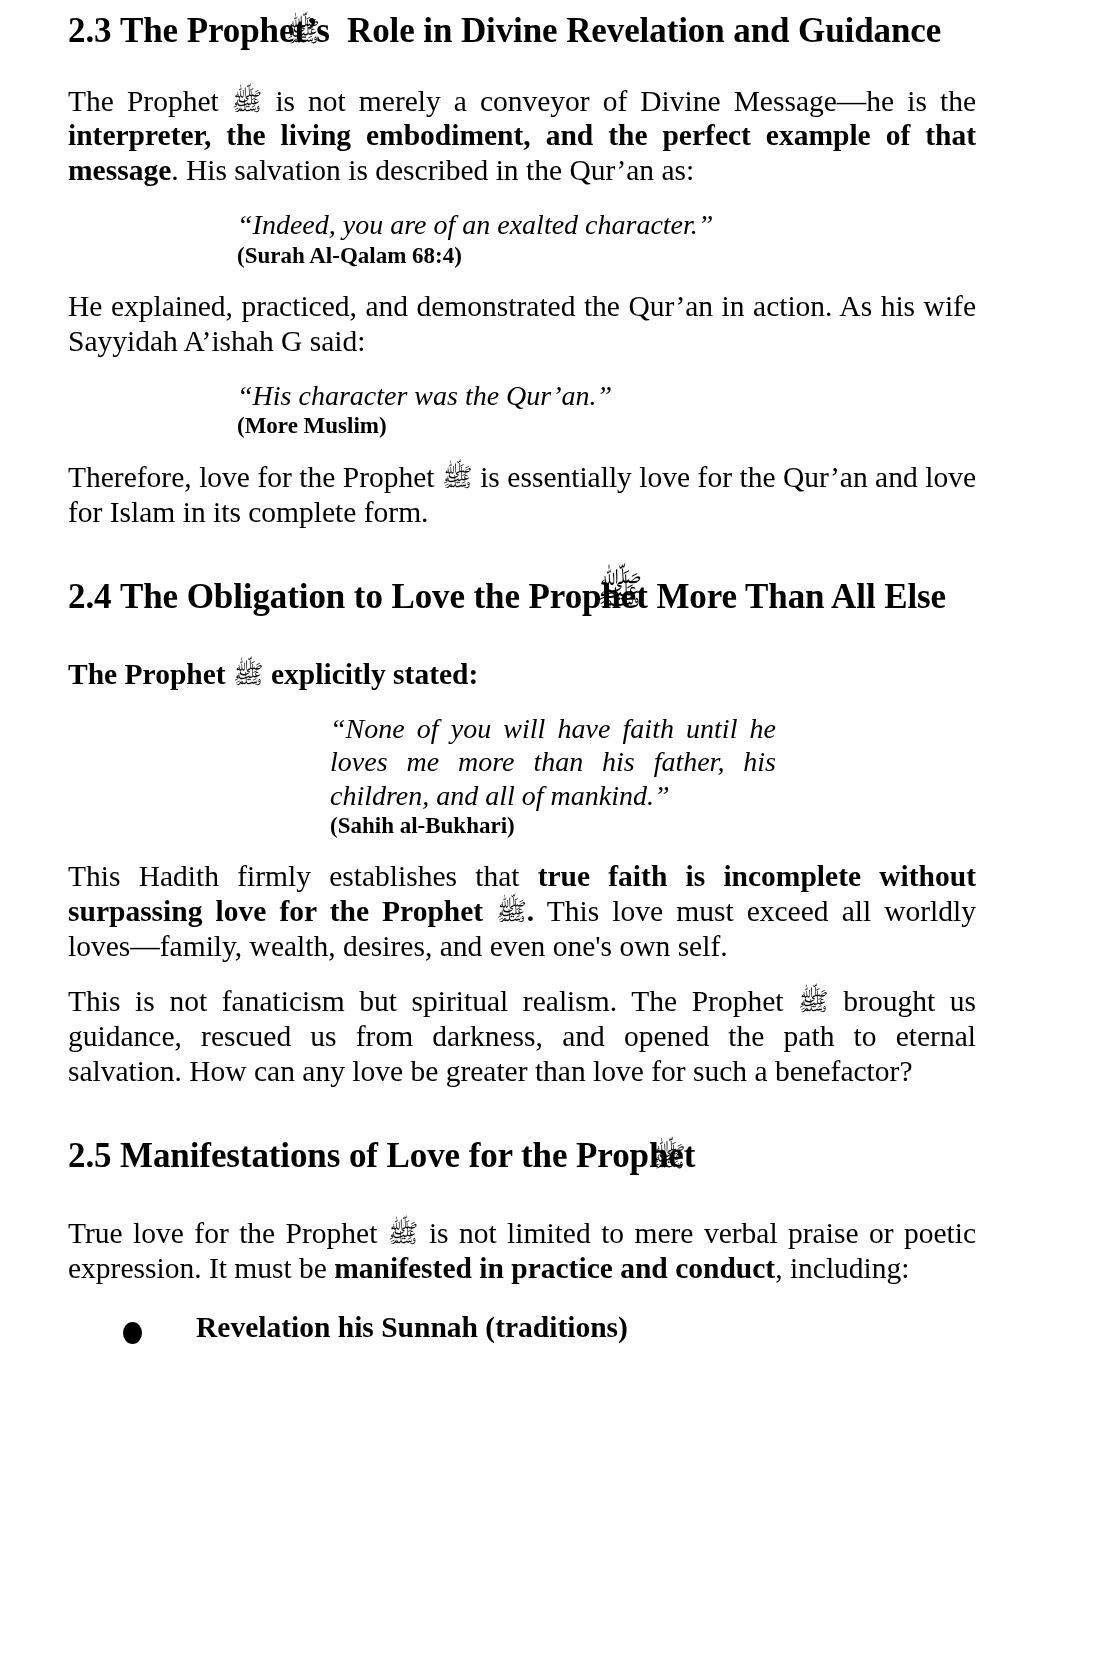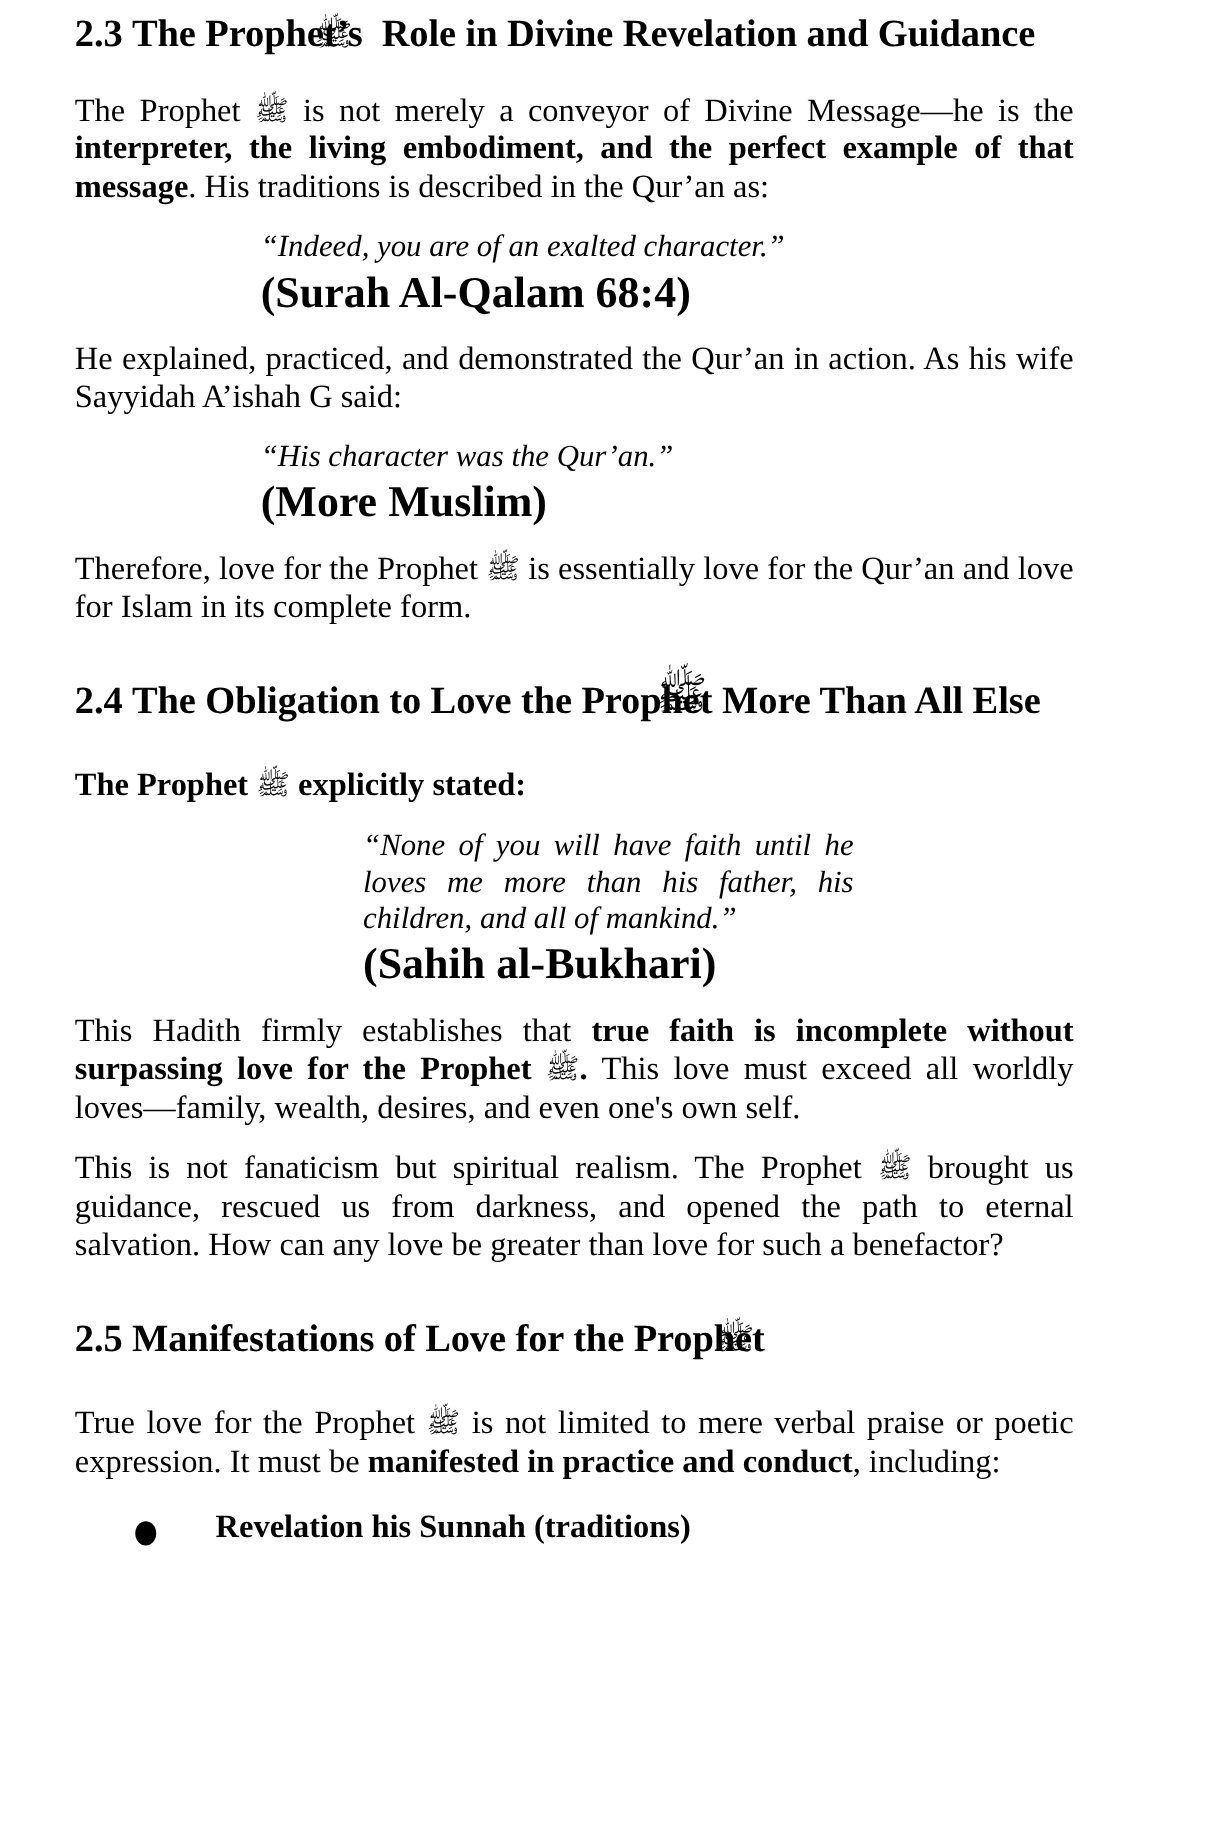". His traditions is described" span { text: traditions -> salvation }
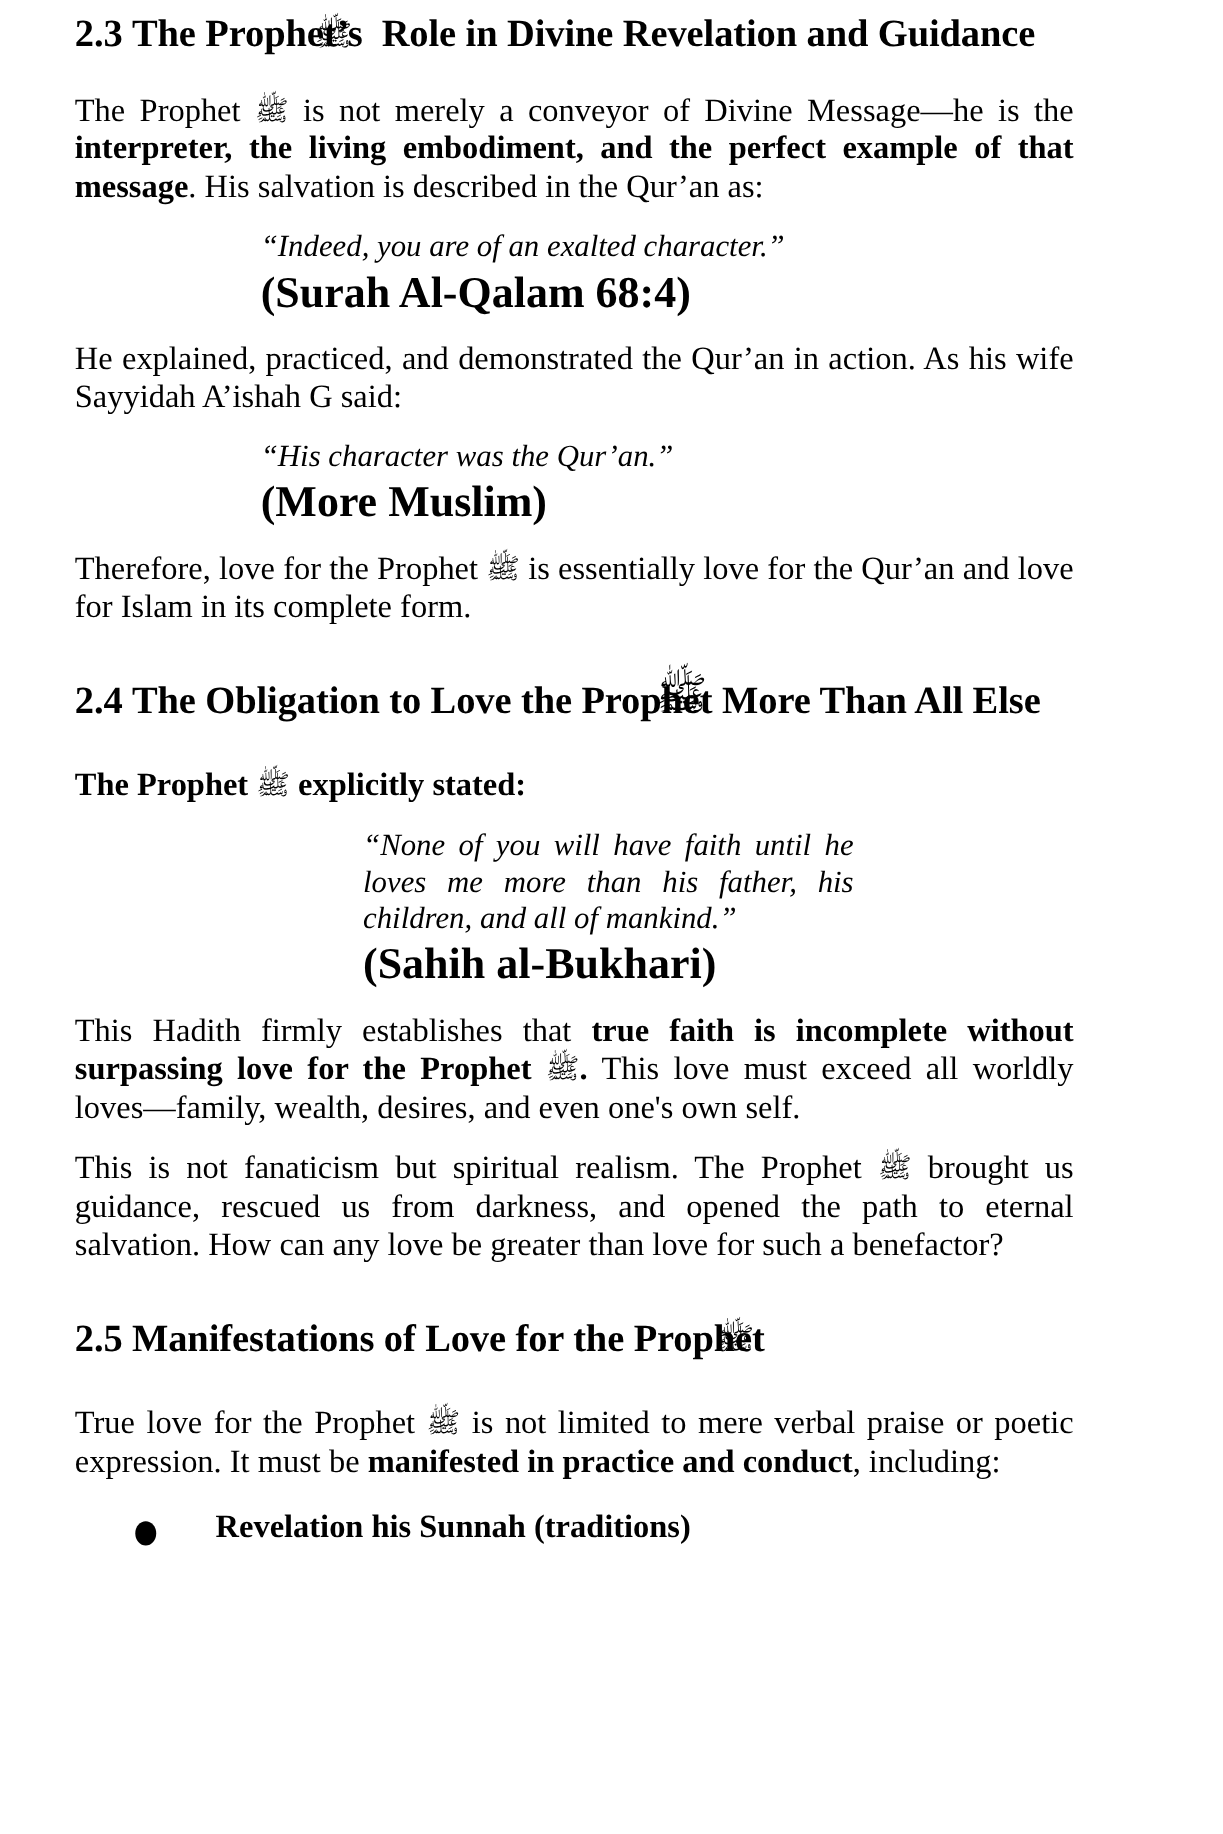"(Surah Al-Qalam 68:4)" .quote .qcite { font-size: 40px -> 23px }
